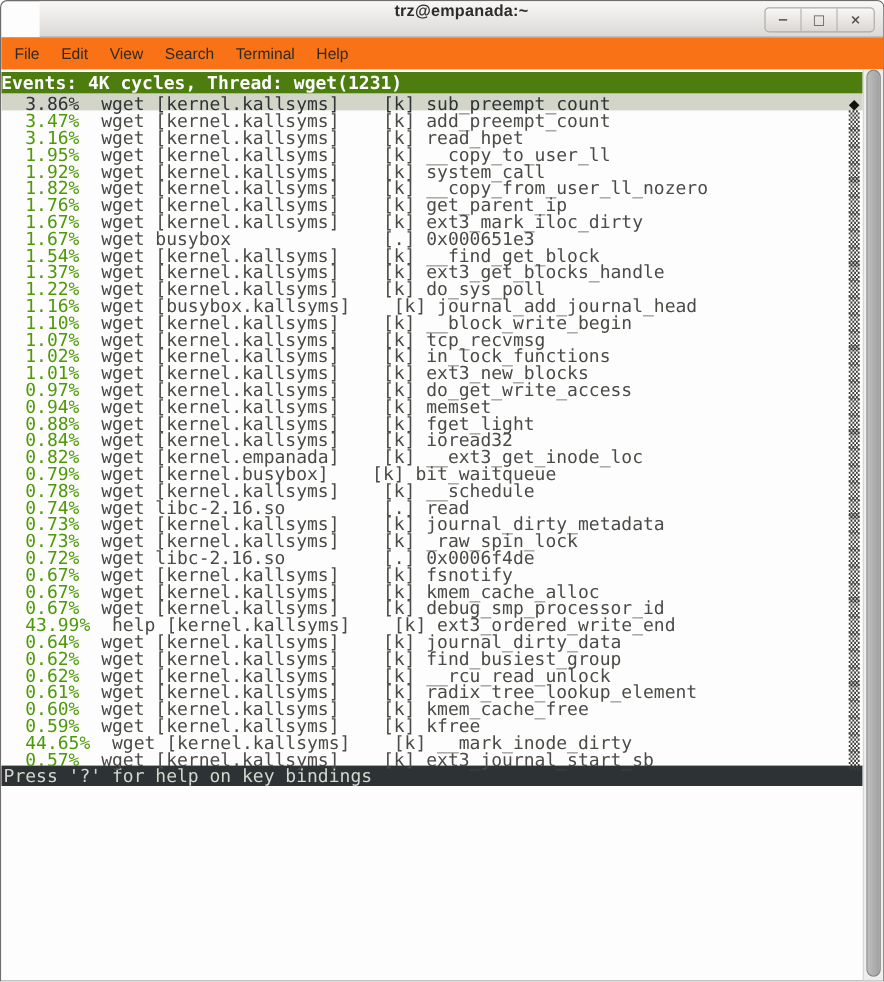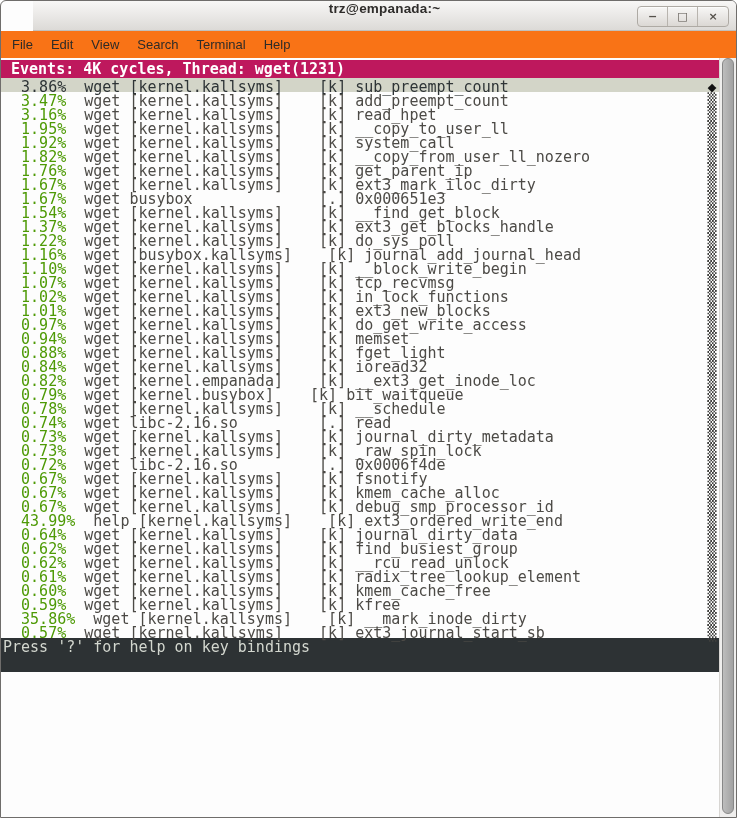"Events: 4K cycles, Thread: wget(1231)" .header-line { background: #be185d -> #4d7c0f; padding-left: 10px -> 0 }
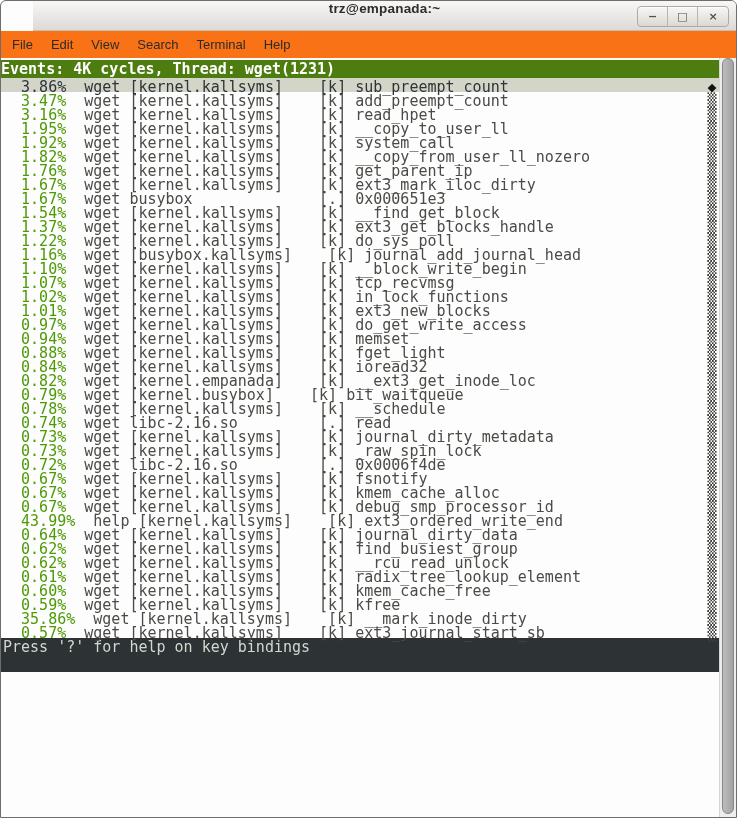"35.86%" span.pct { text: 35.86% -> 44.65% }
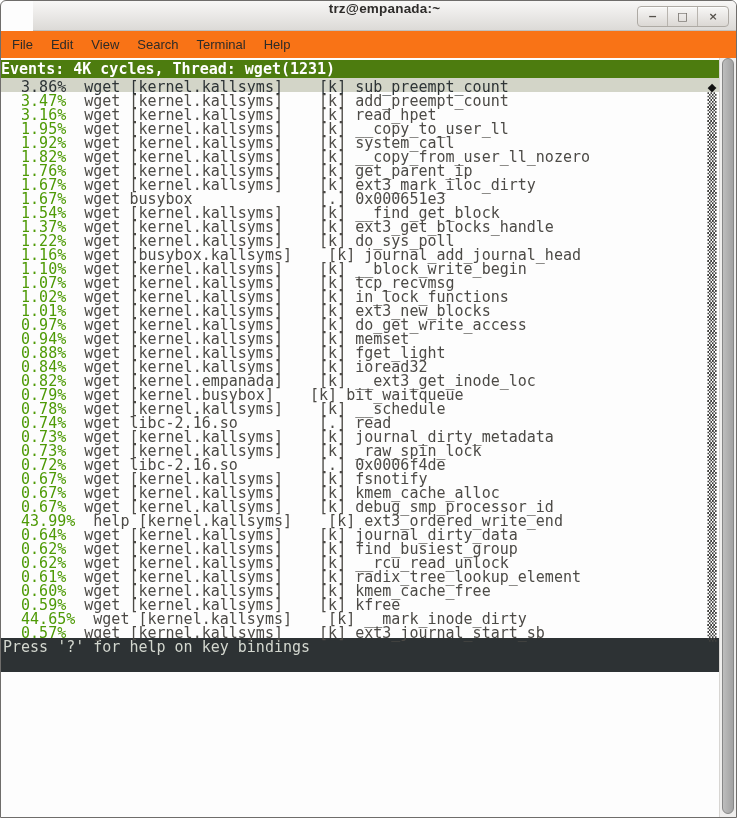"Press '?' for help on" .status-line { height: 34px -> 17px }
